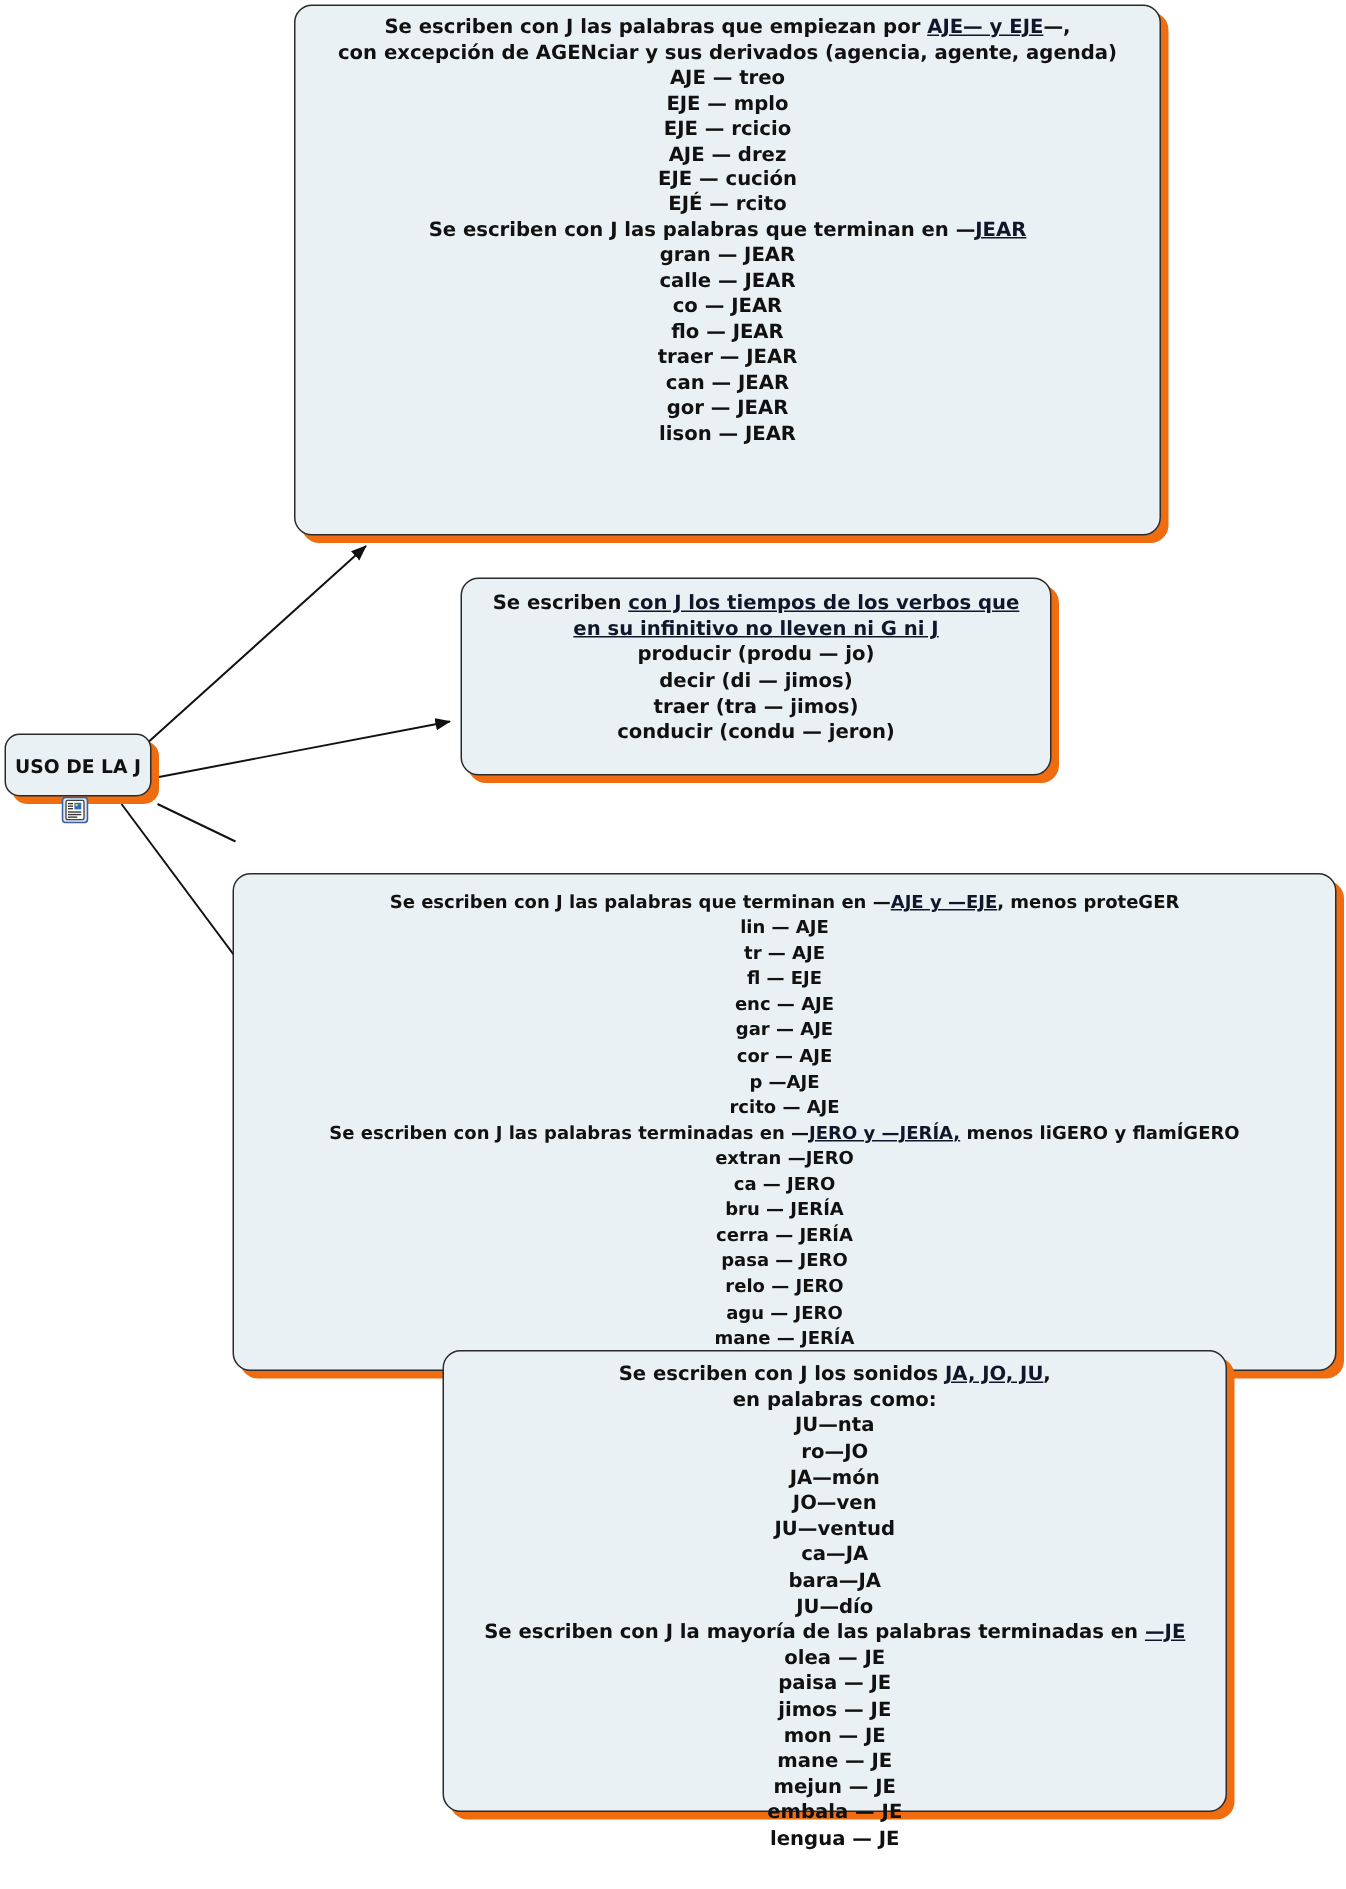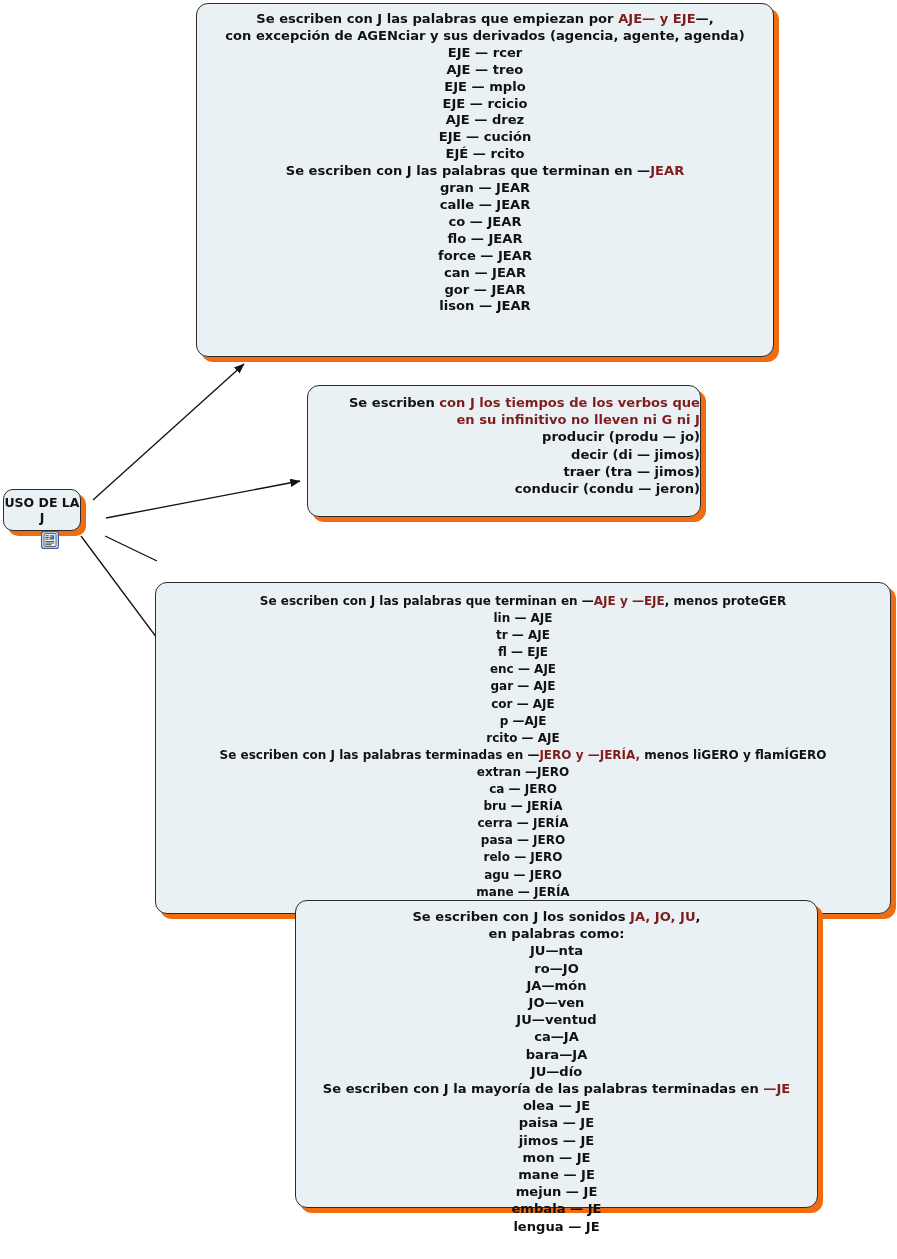"AJE— y EJE" .red { color: #7f1d1d -> #0f172a; text-decoration: none -> underline }
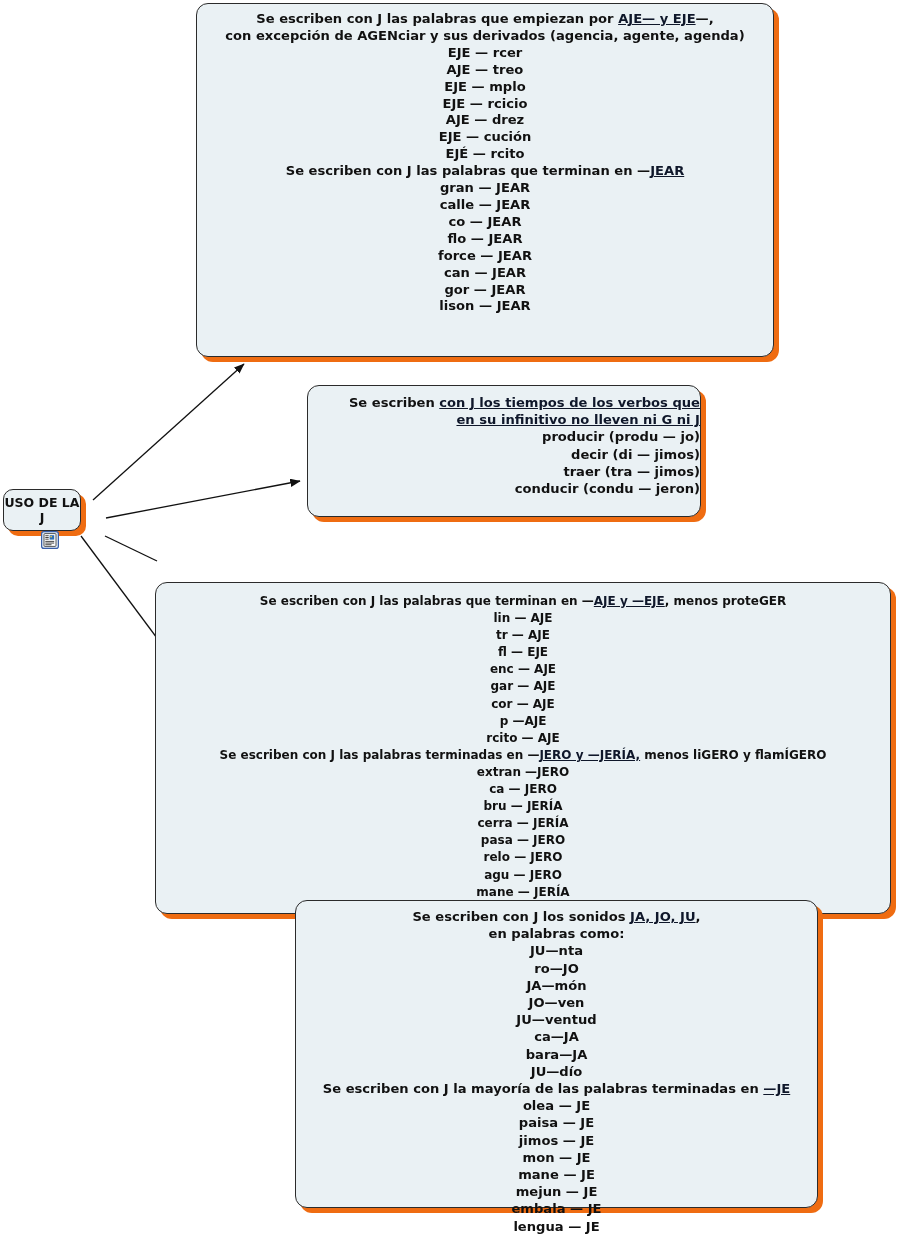"EJE — rcer" span.ln { html: <span><span>EJE — rcer</span></span> -> none }
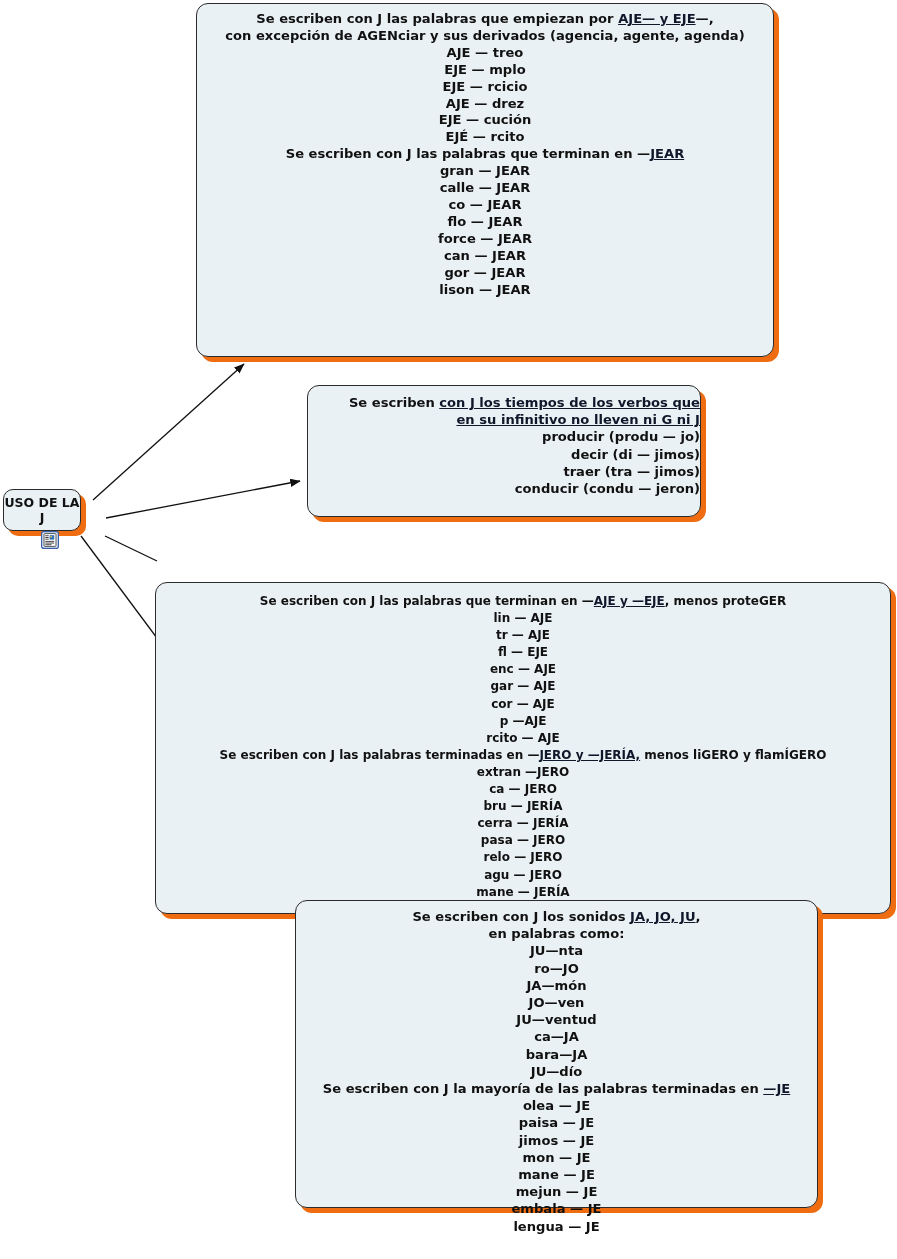"force — JEAR" span { text: force -> traer }
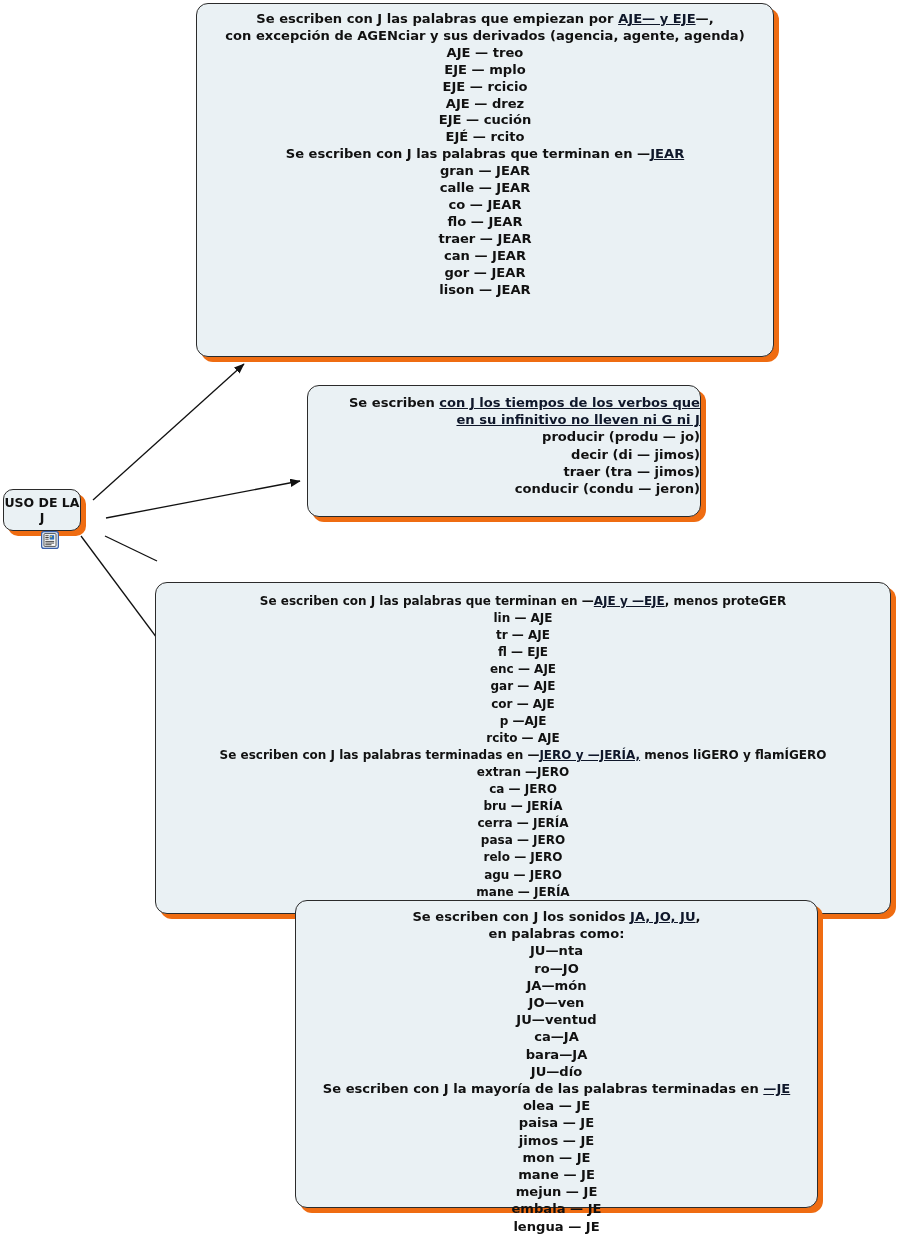"Se escriben con J los tiempos" #box2 { text-align: right -> none }
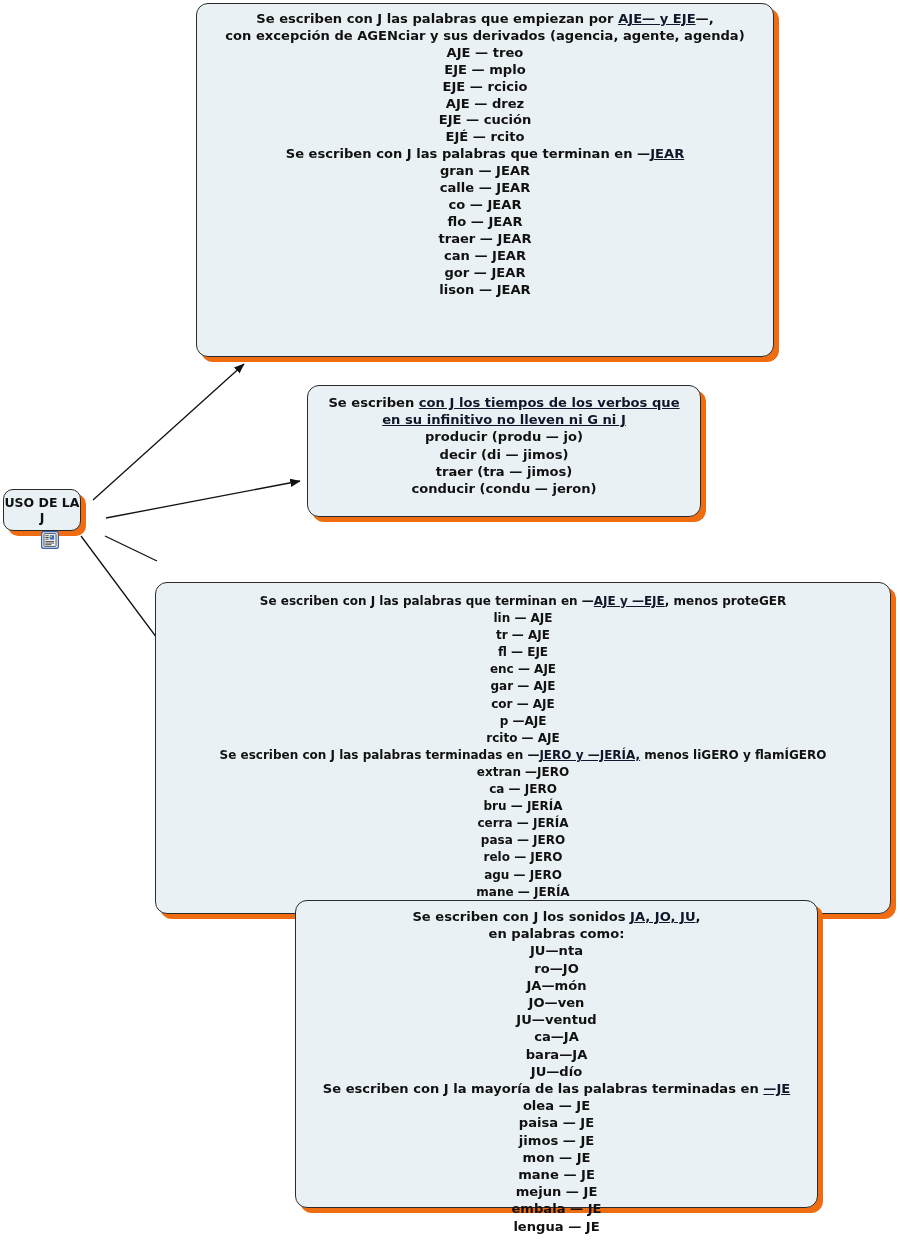"USO DE LA J" #root { width: 78px -> 98px }
